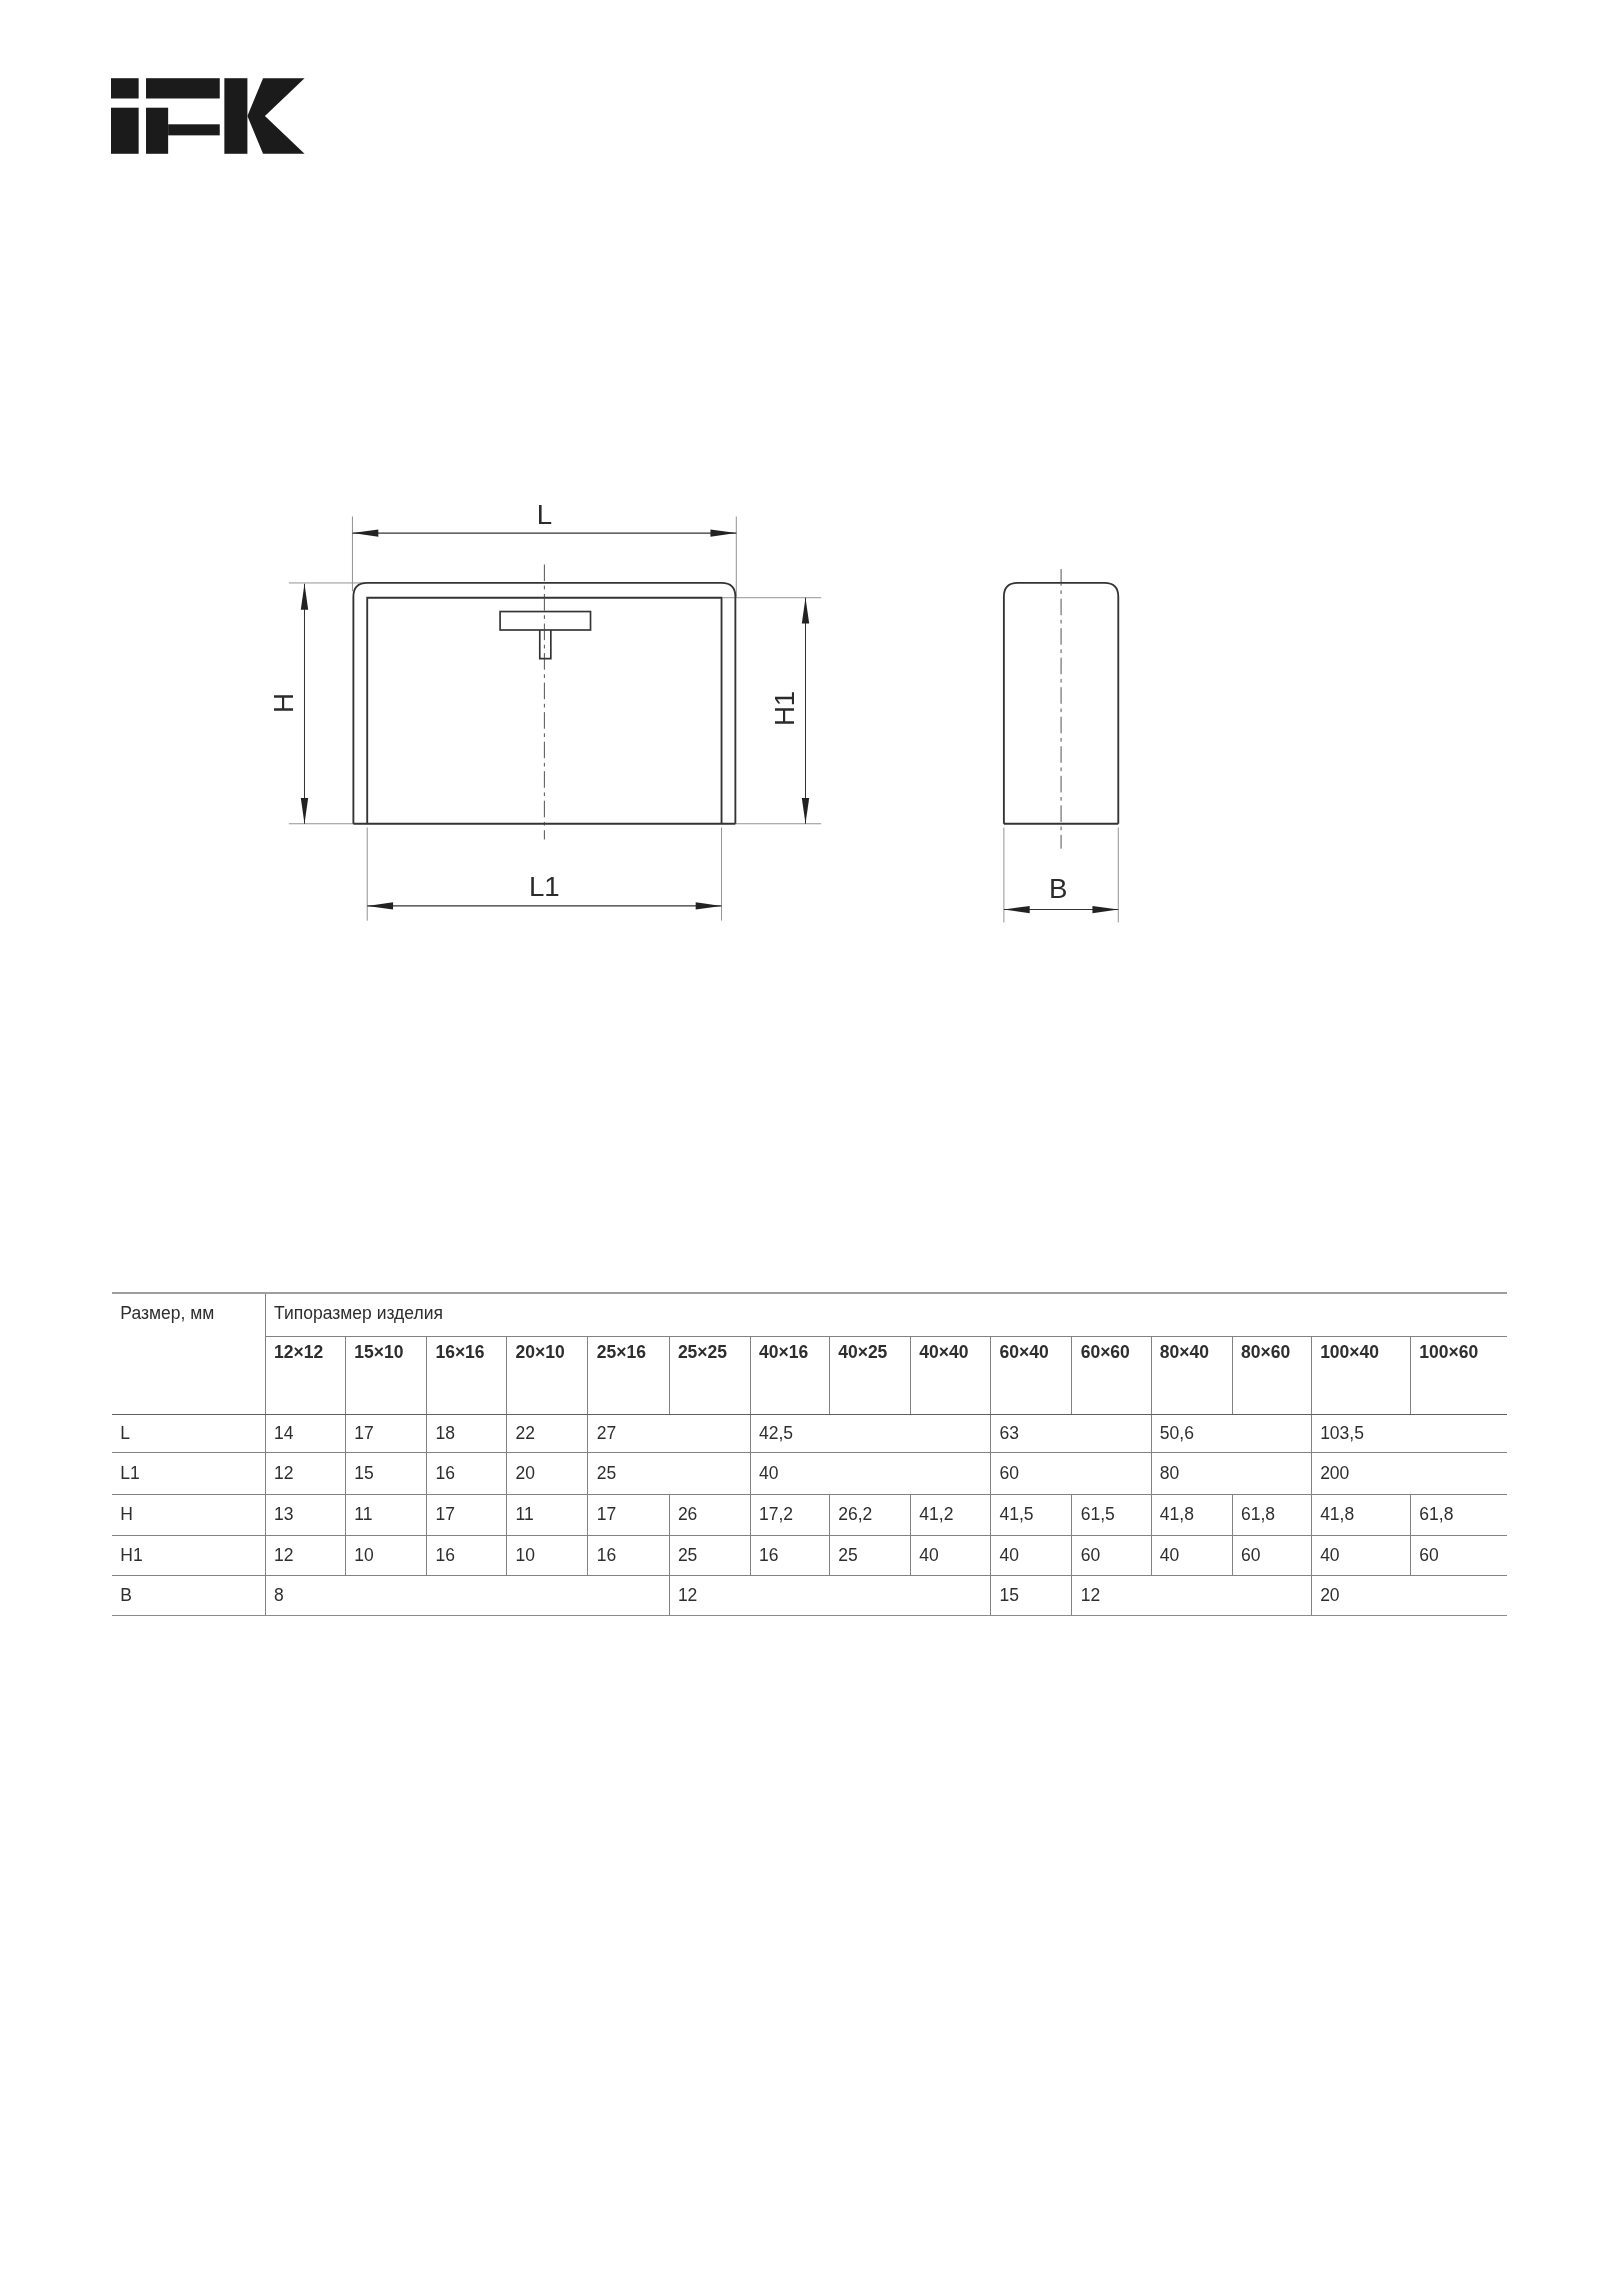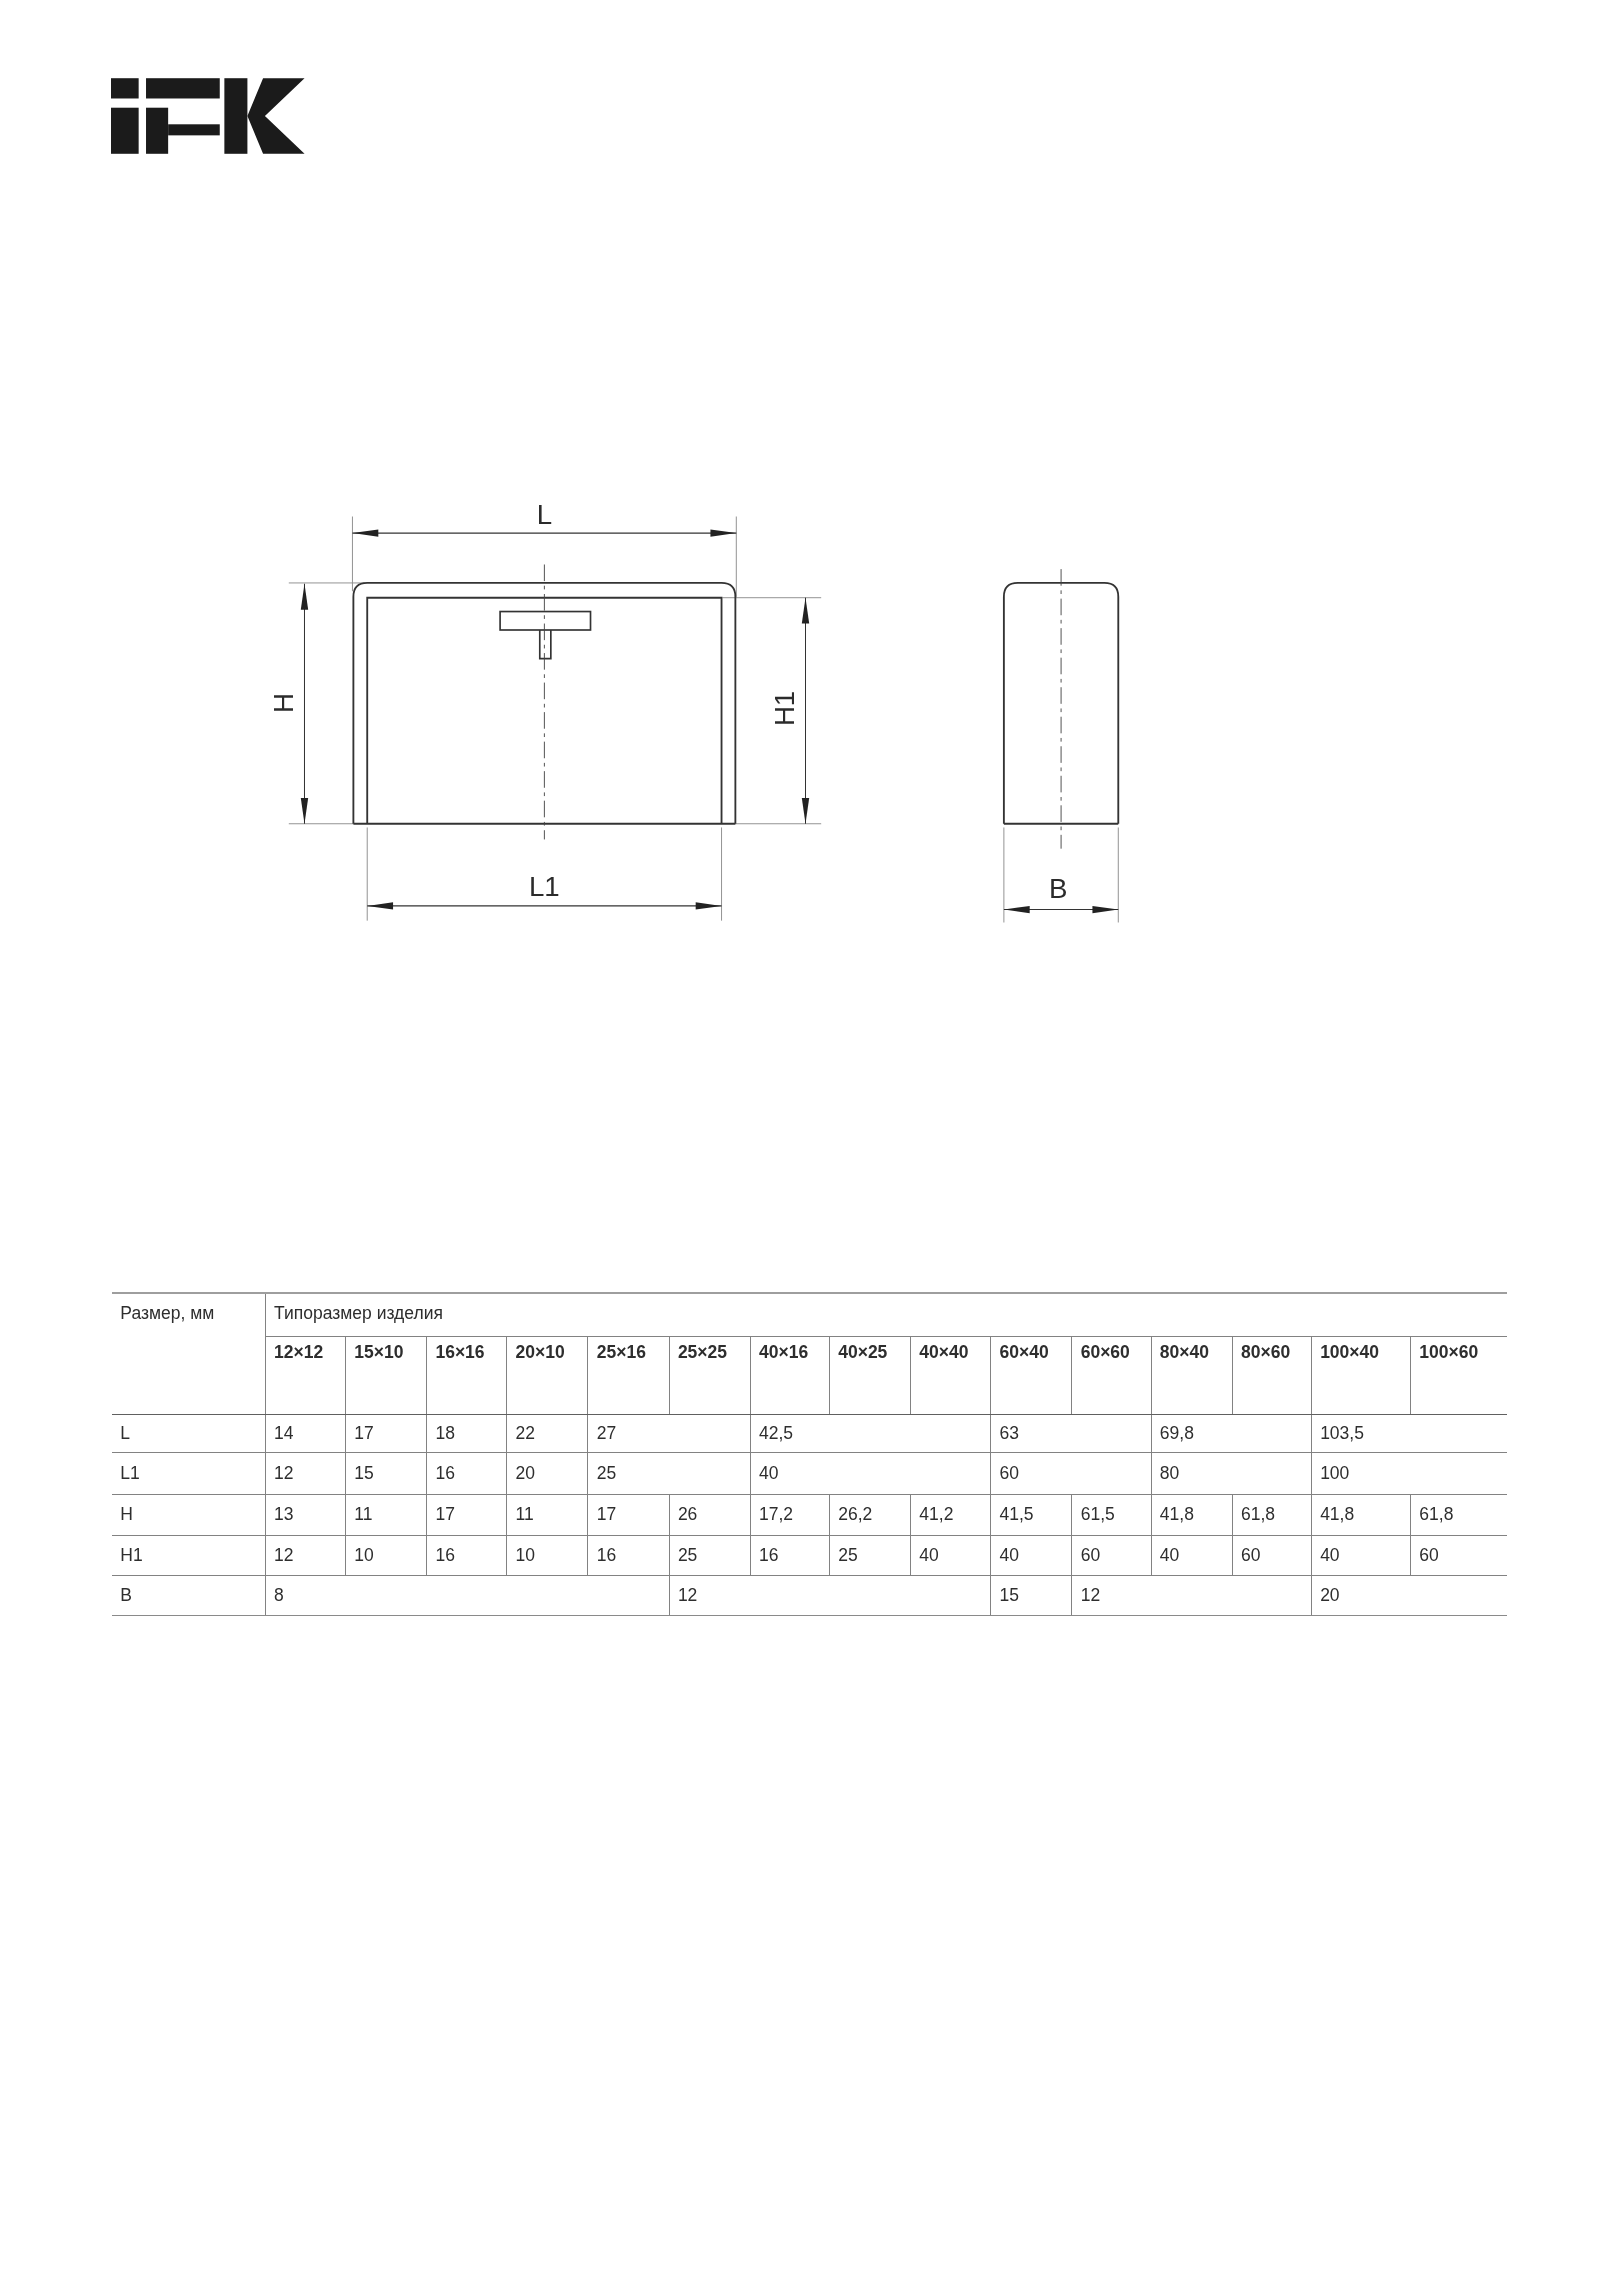"69,8" td { text: 69,8 -> 50,6 }
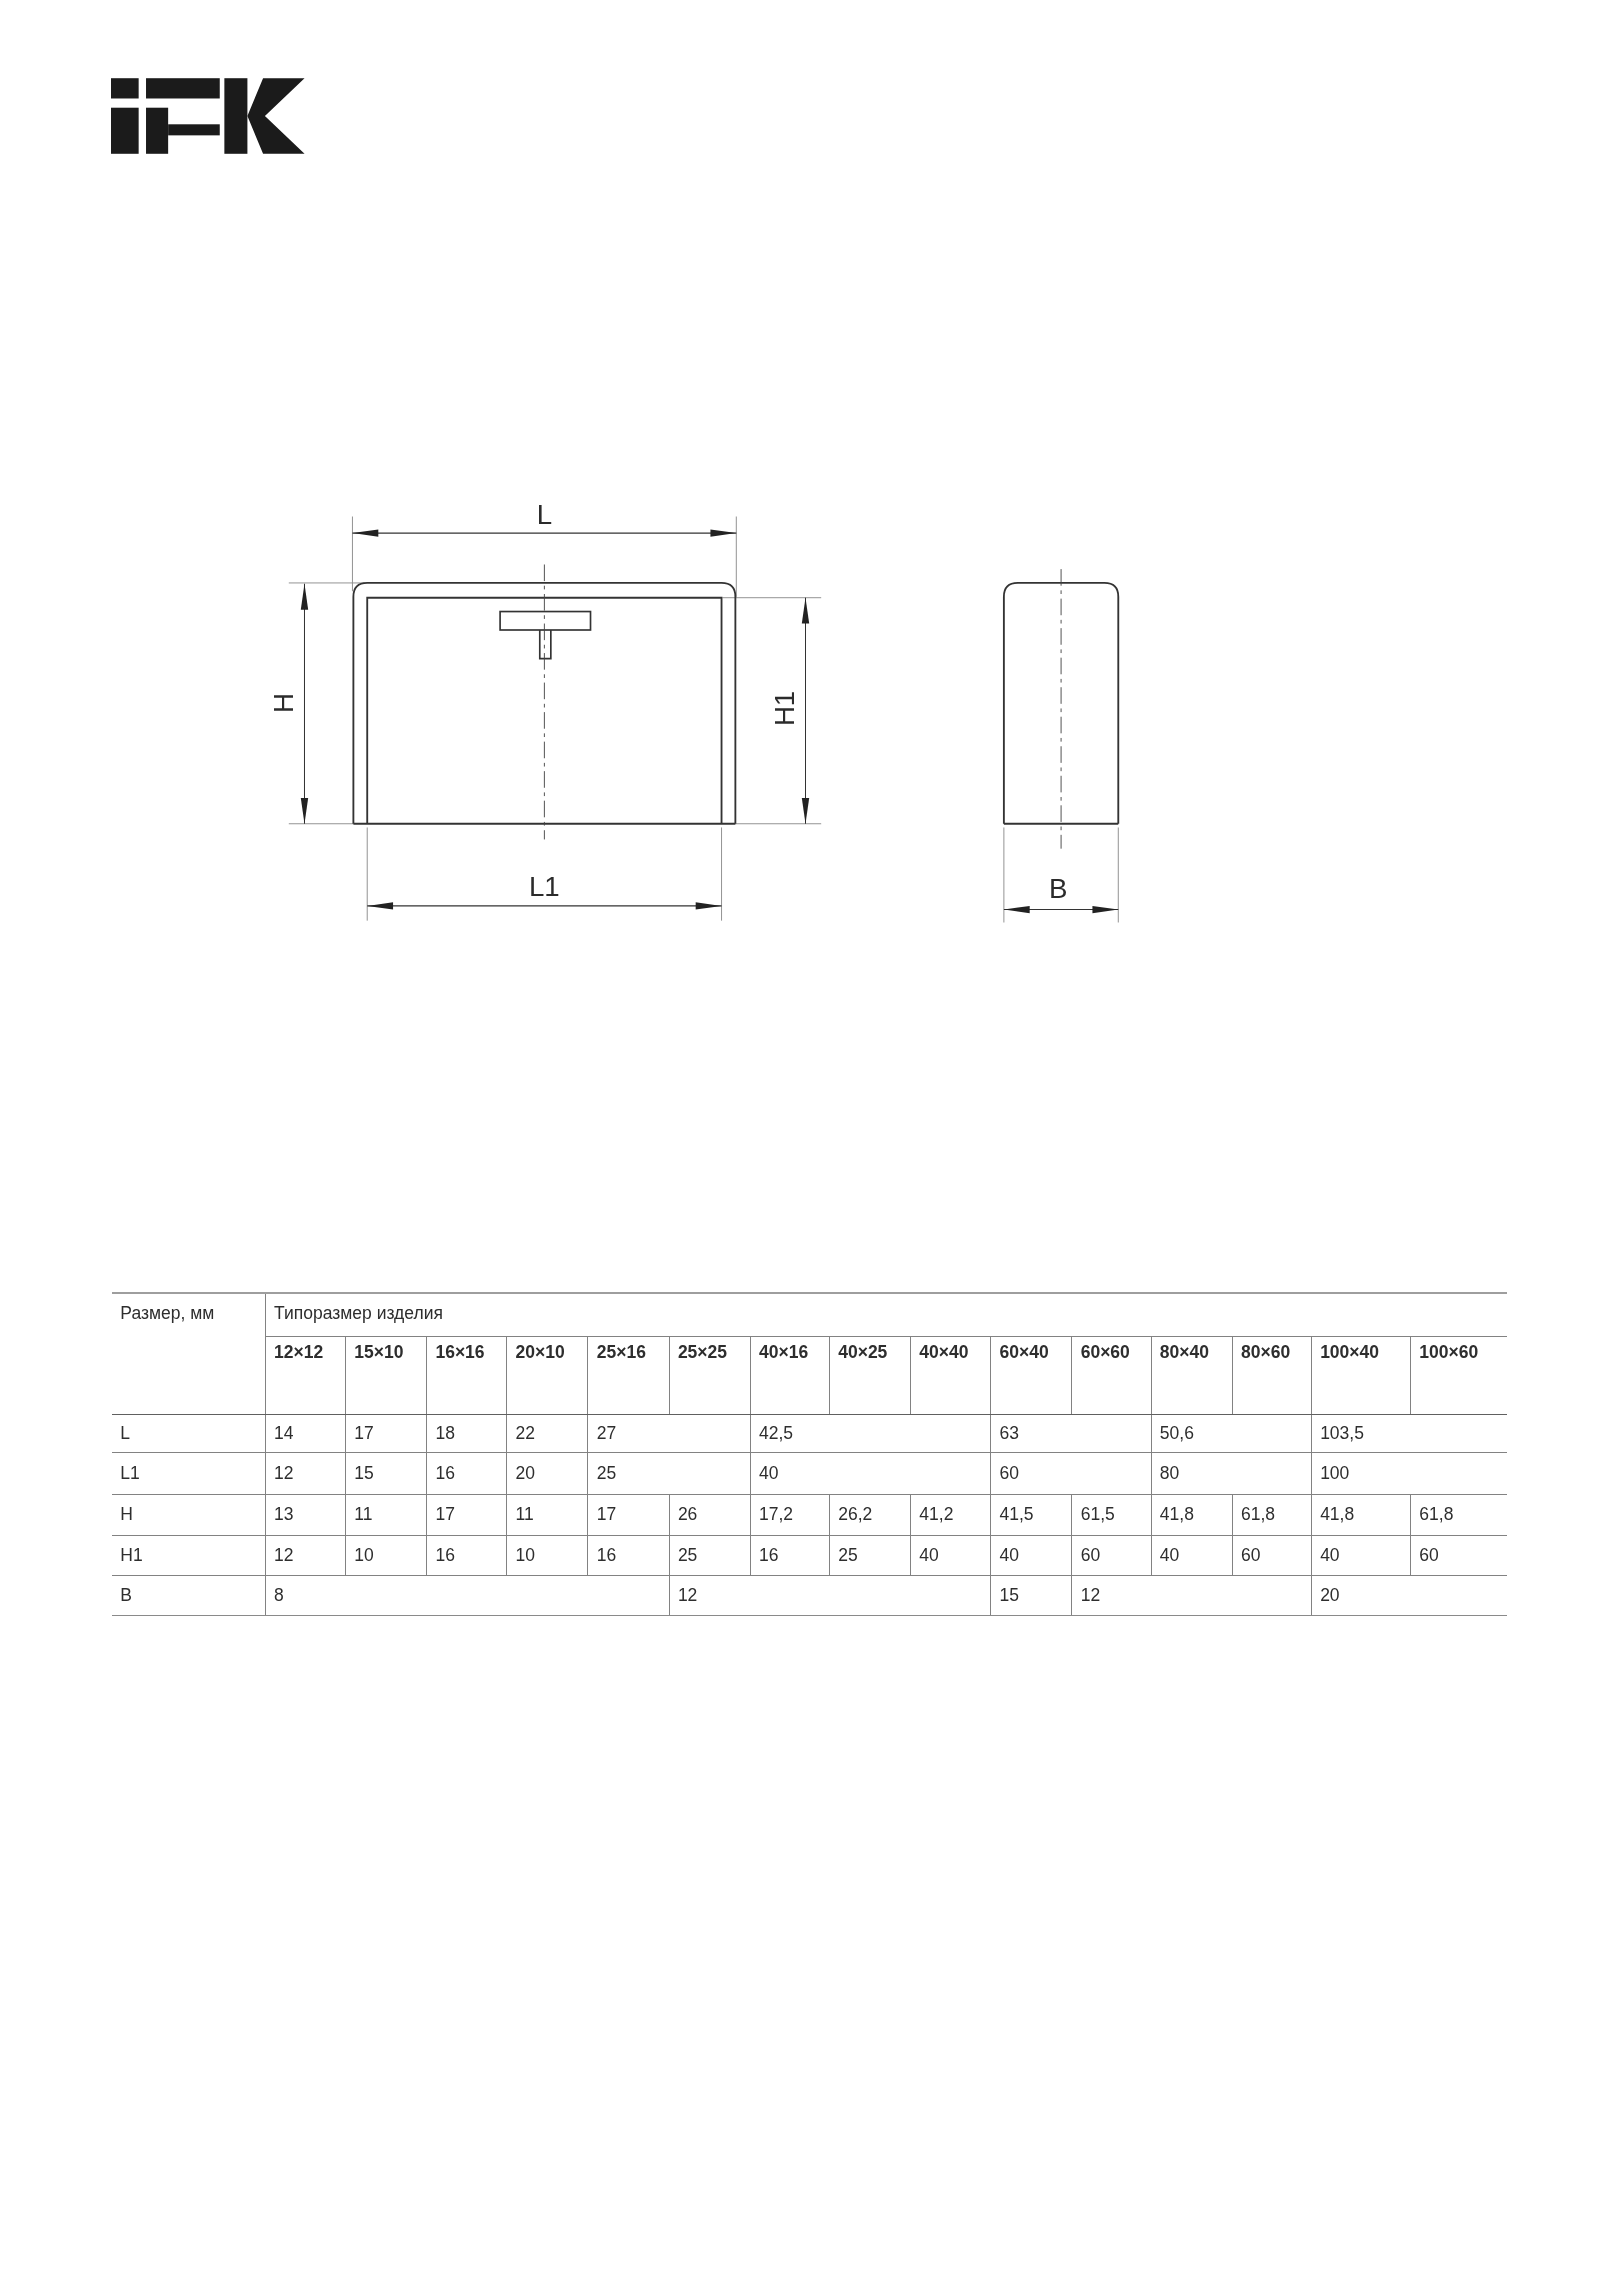"100" td { text: 100 -> 200 }
